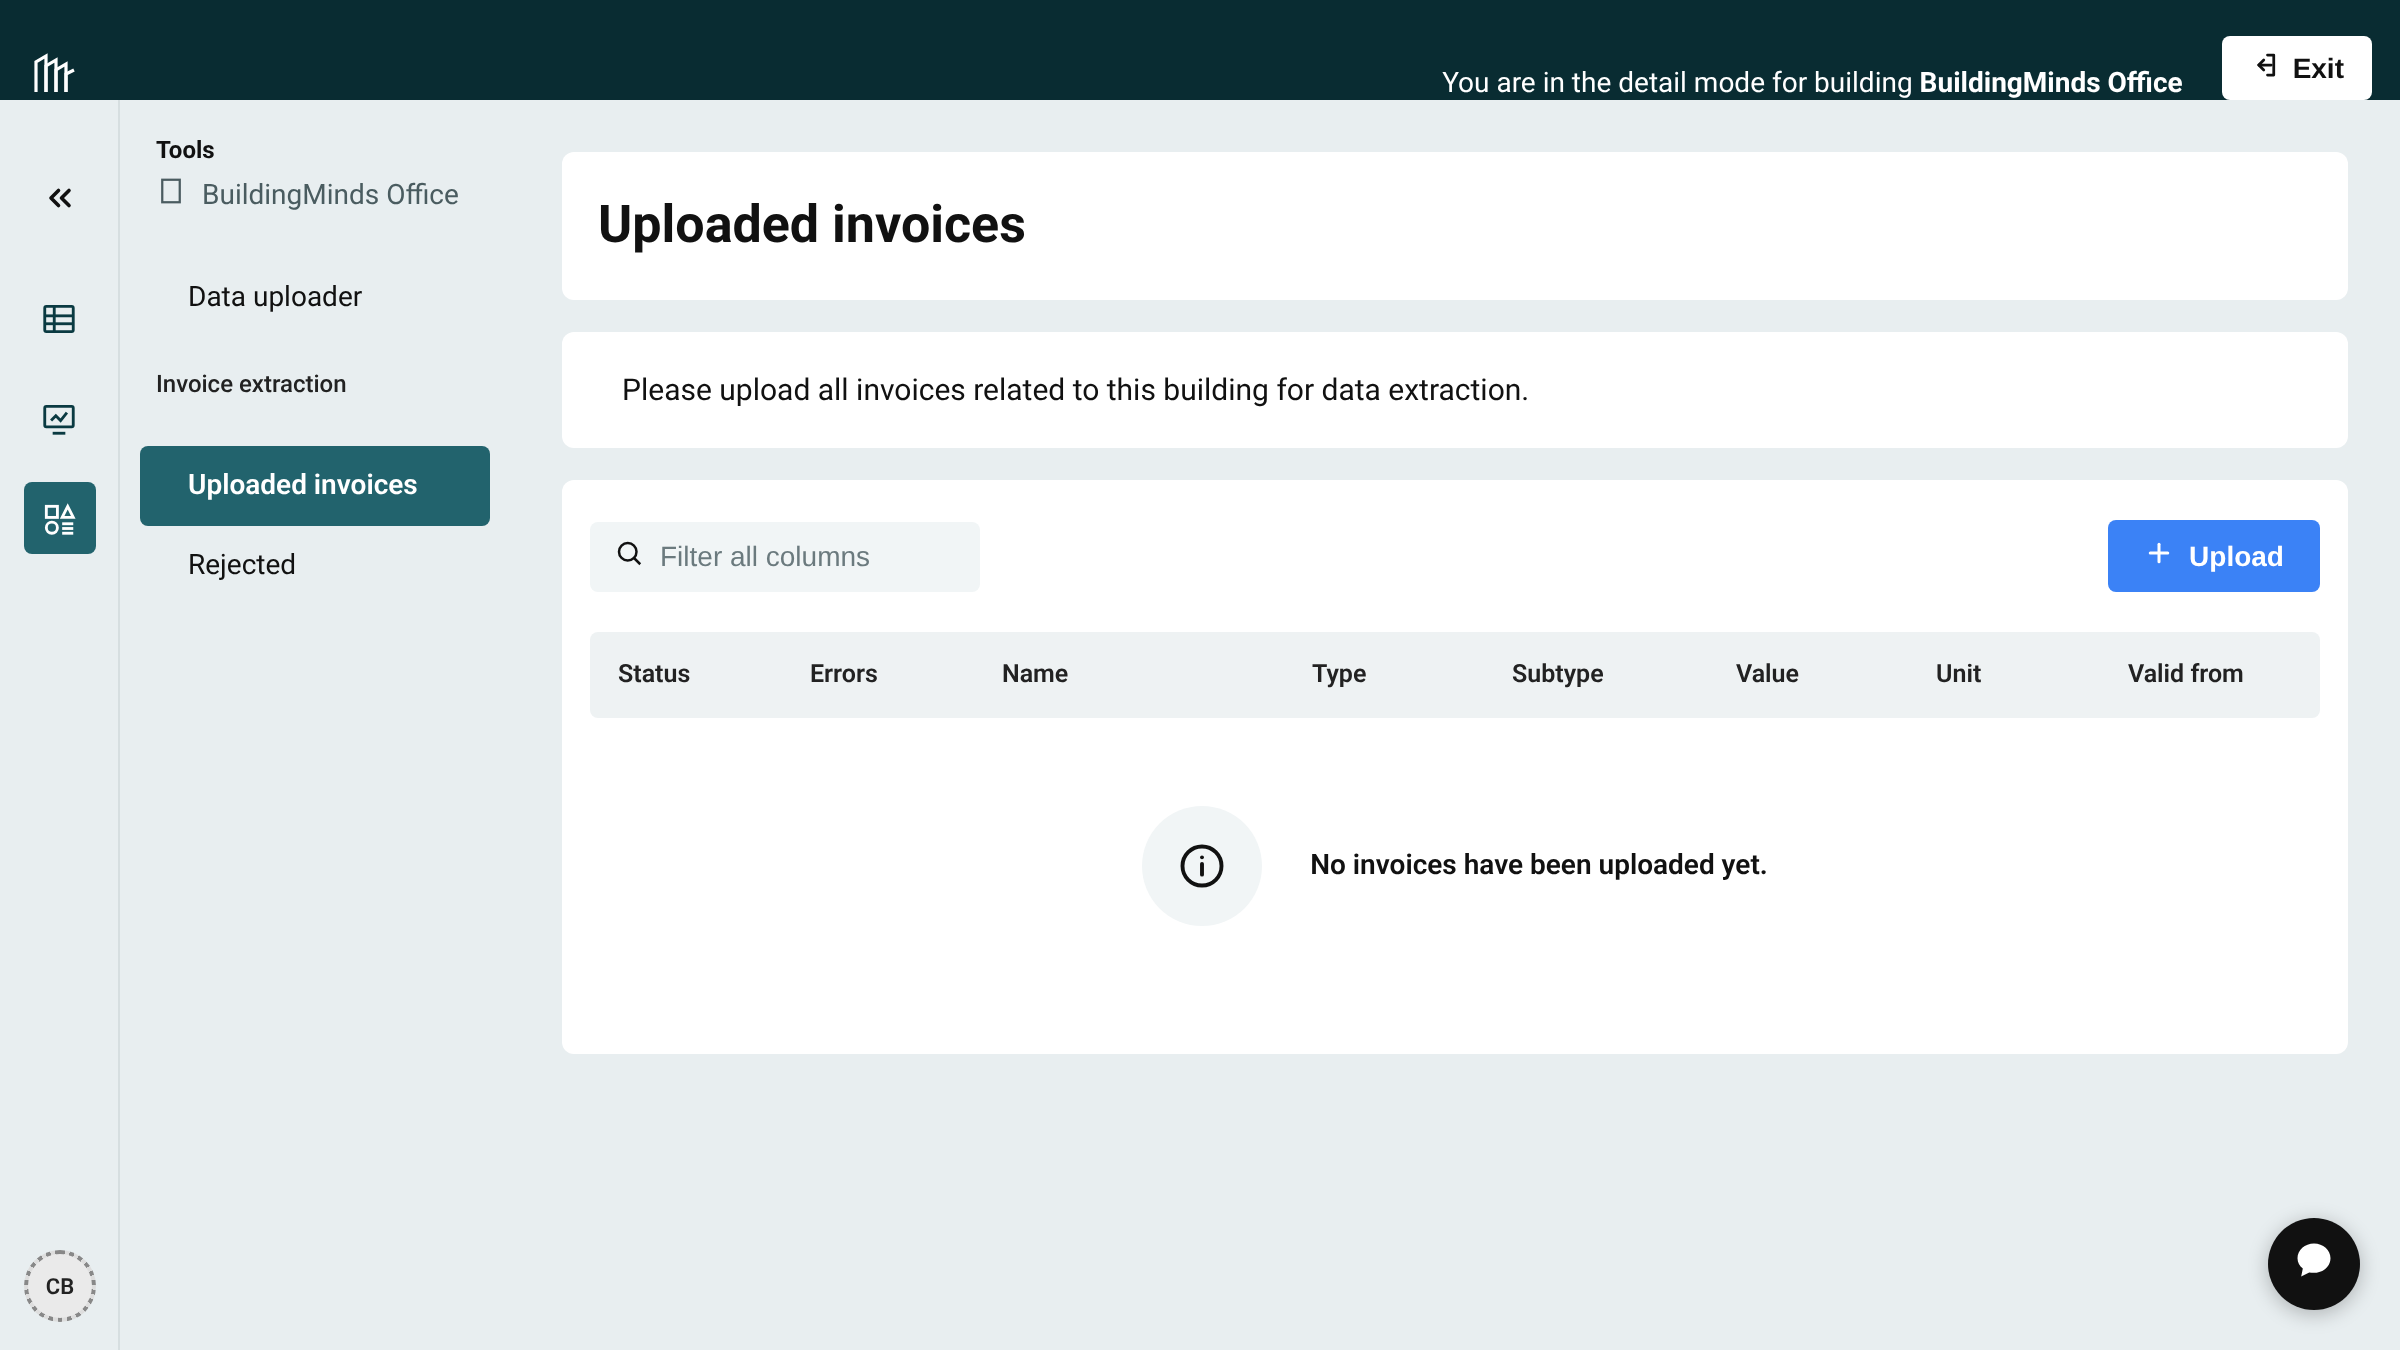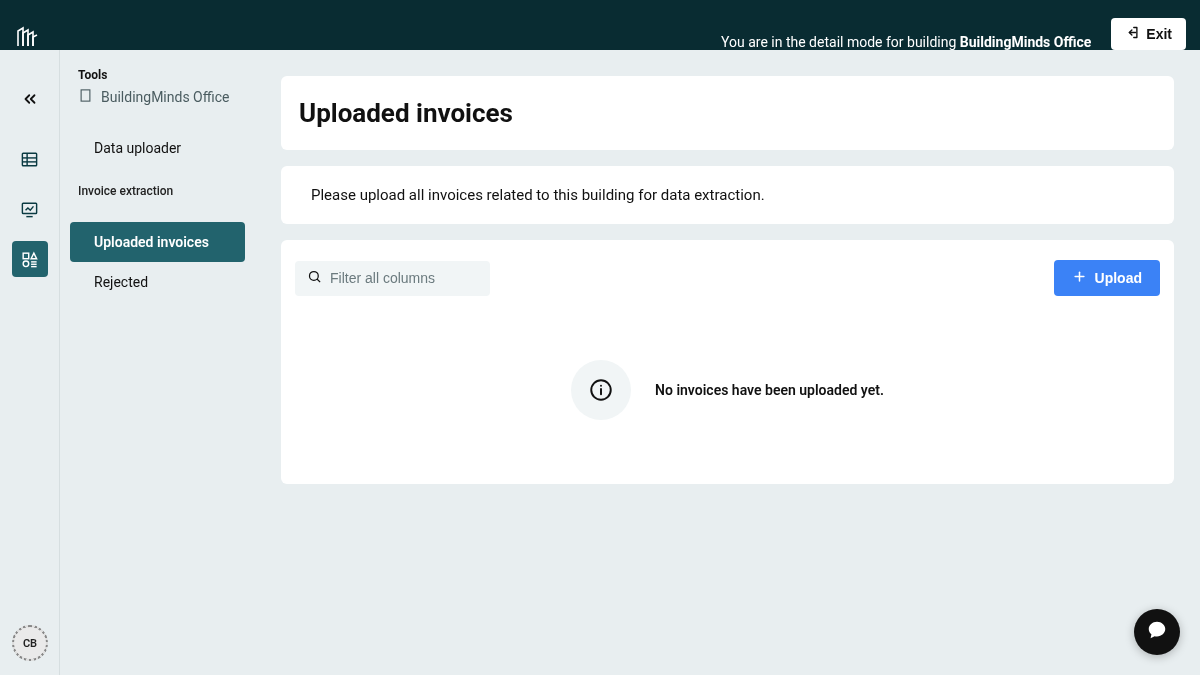"Status" div.table-header { html: none -> <div> <div>Status</div> <div>Errors</div> <div>Name</div> <div>Type</div> <div>Subtype</div> <div>Value</div> <div>Unit</div> <div>Valid from</div> </div> }
